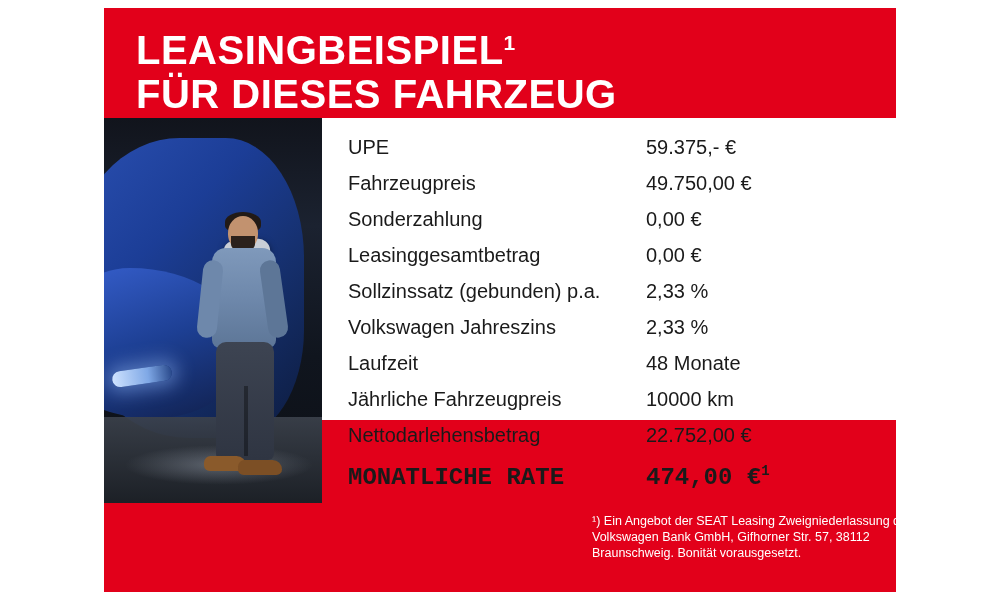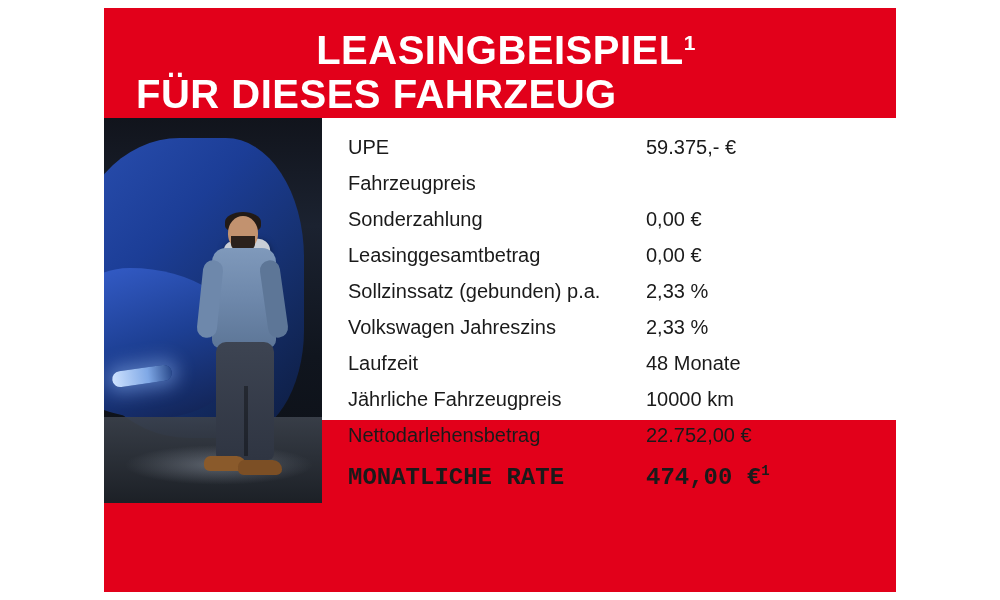"LEASINGBEISPIEL1" .headline .line1 { text-align: center -> none }
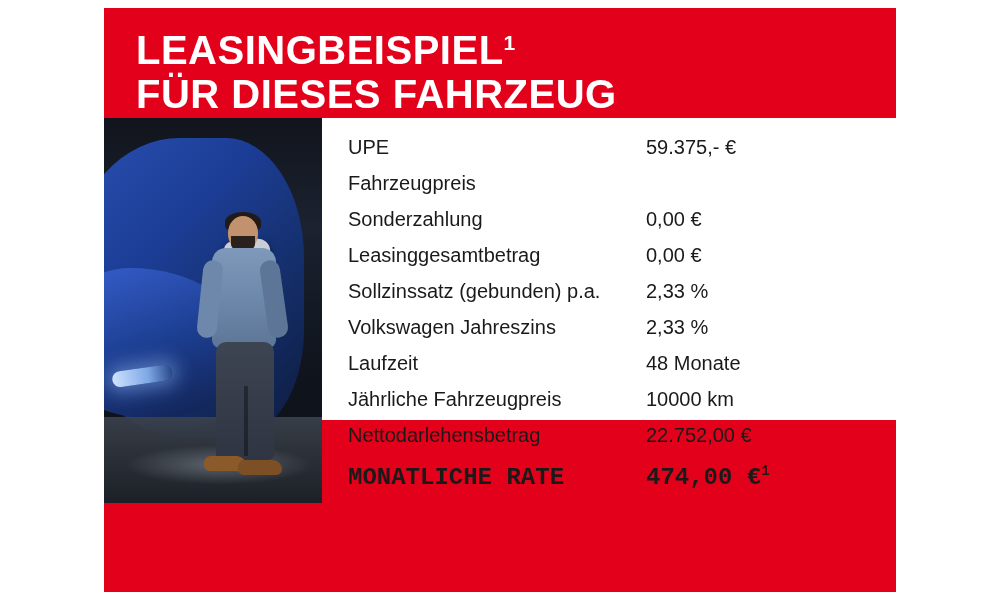"49.750,00 €" div.value { html: none -> <div>49.750,00 €</div> }
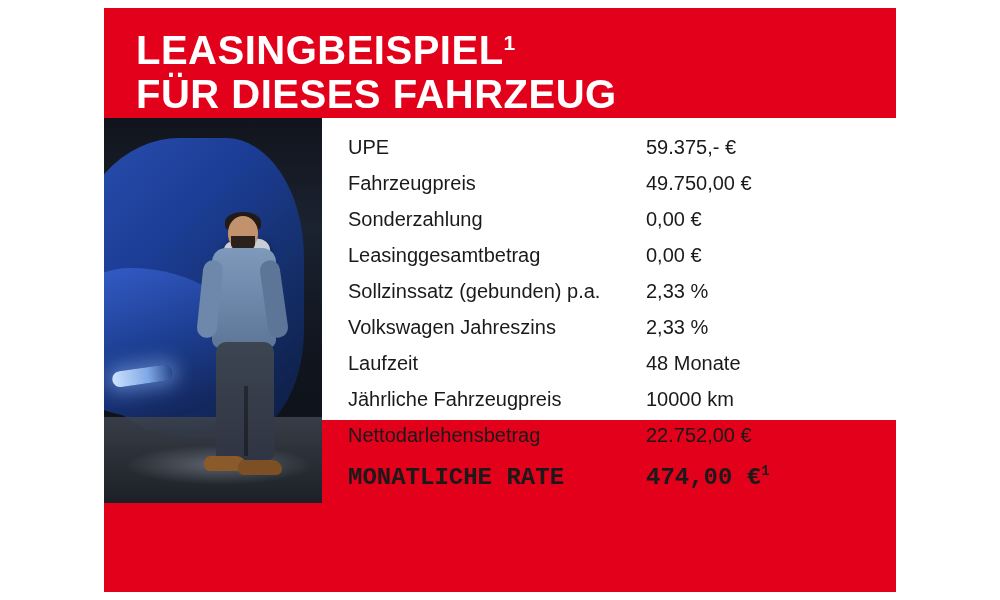"¹) Ein Angebot der SEAT" div.footnote { html: none -> <div> <div>¹) Ein Angebot der SEAT Leasing Zweigniederlassung der</div> <div>Volkswagen Bank GmbH, Gifhorner Str. 57, 38112</div> <div>Braunschweig. Bonität vorausgesetzt.</div> </div> }
